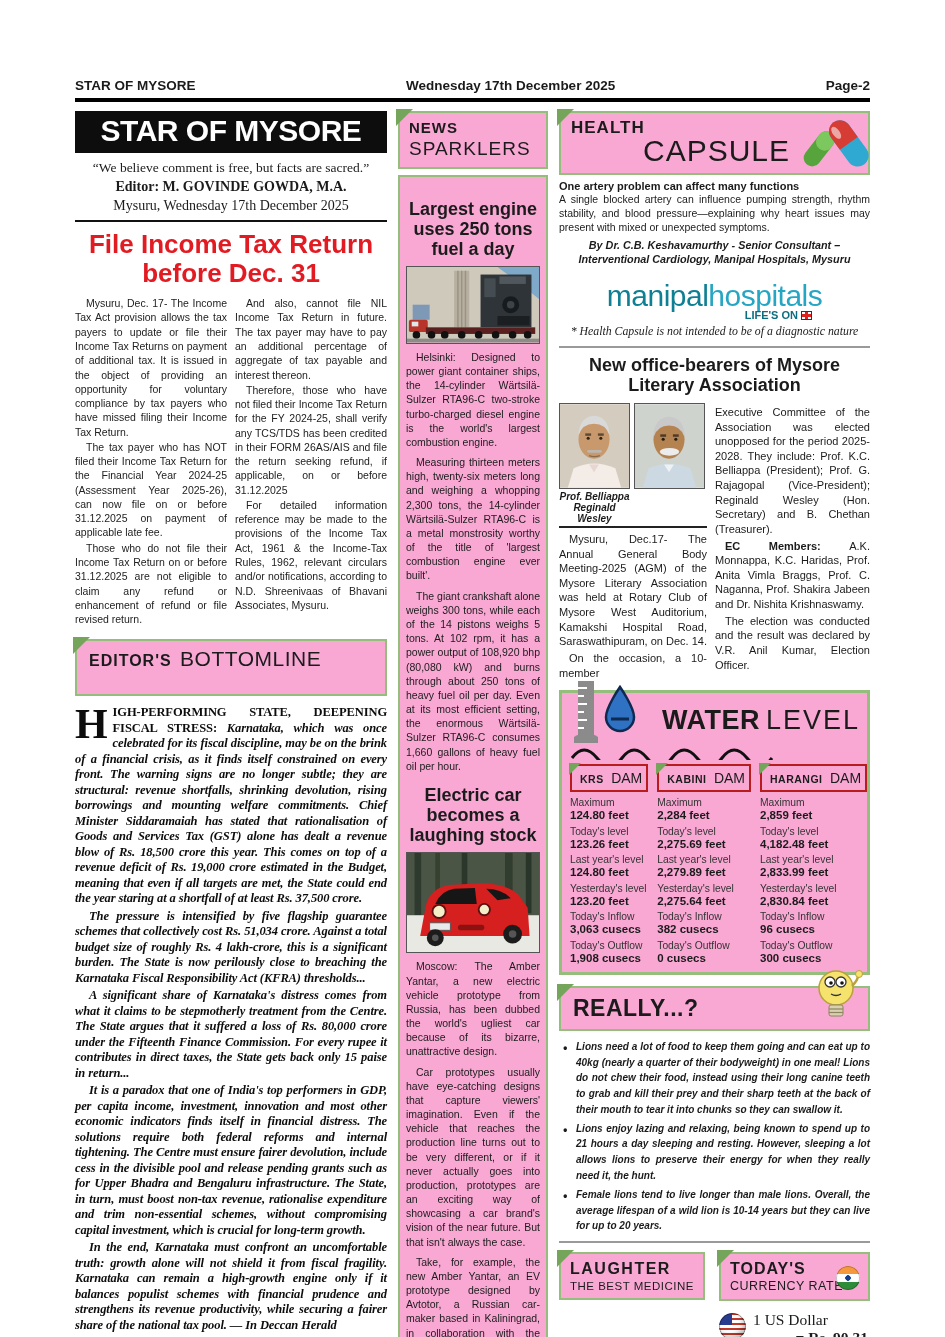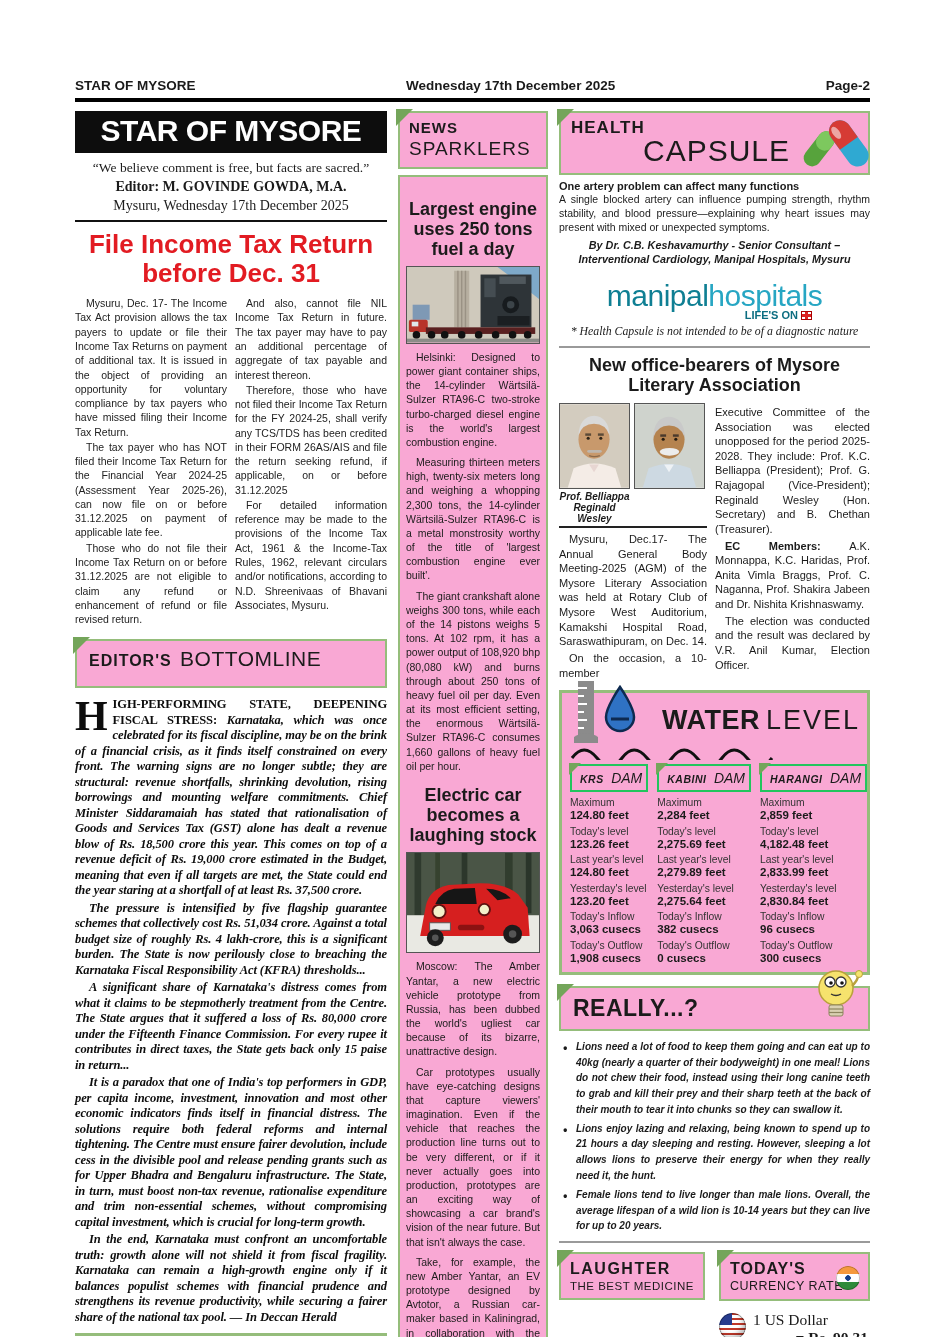"EDITOR'S BOTTOMLINE" .ebl-titlebox { padding: 6px 12px 15px -> 6px 12px 23px }
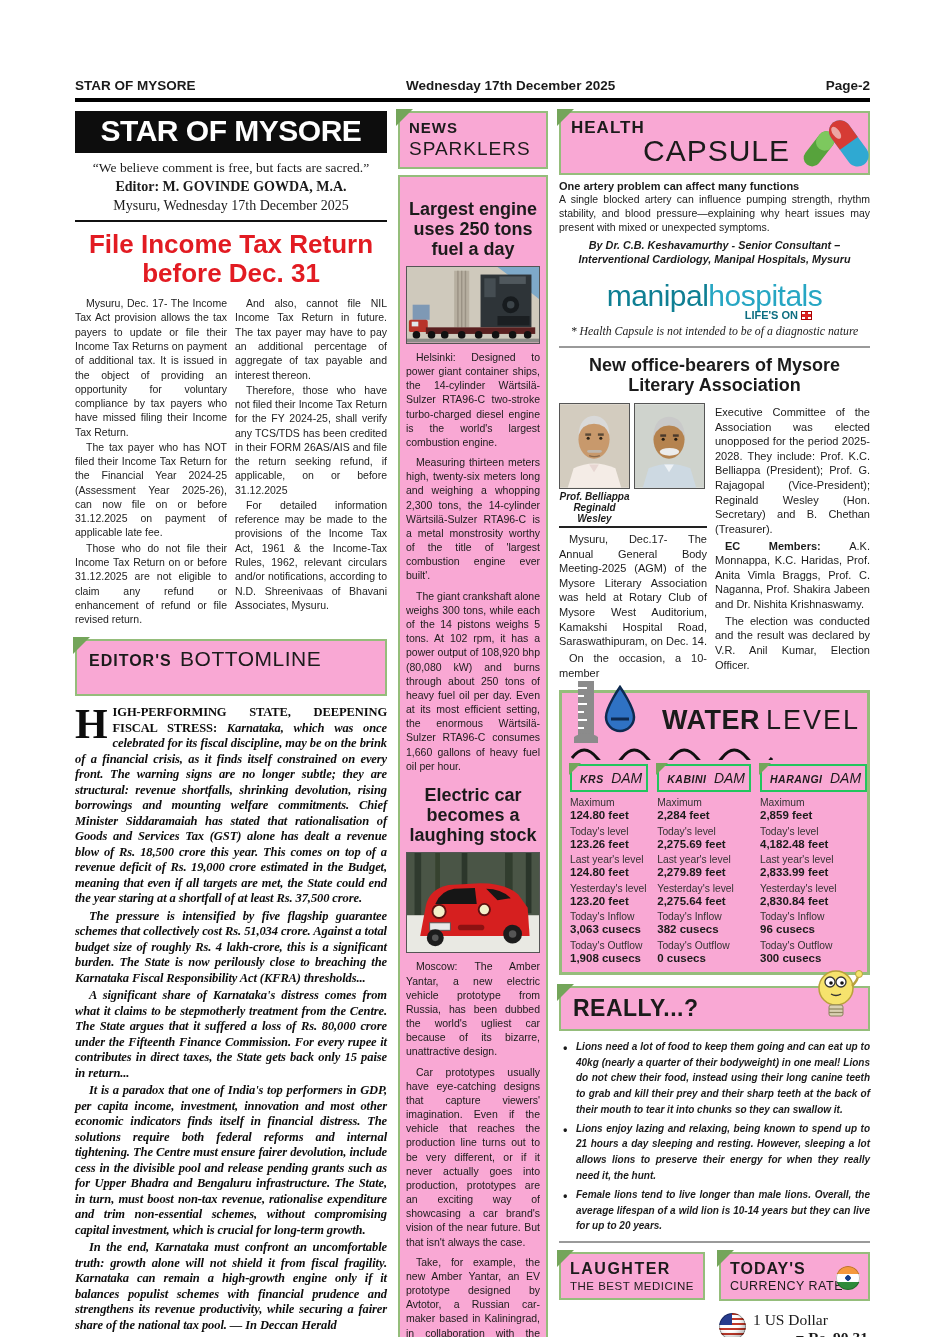"KRS DAM" .dam-header { border: 2px solid #22c55e -> 2px solid #b91c1c; font-style: italic -> none }
